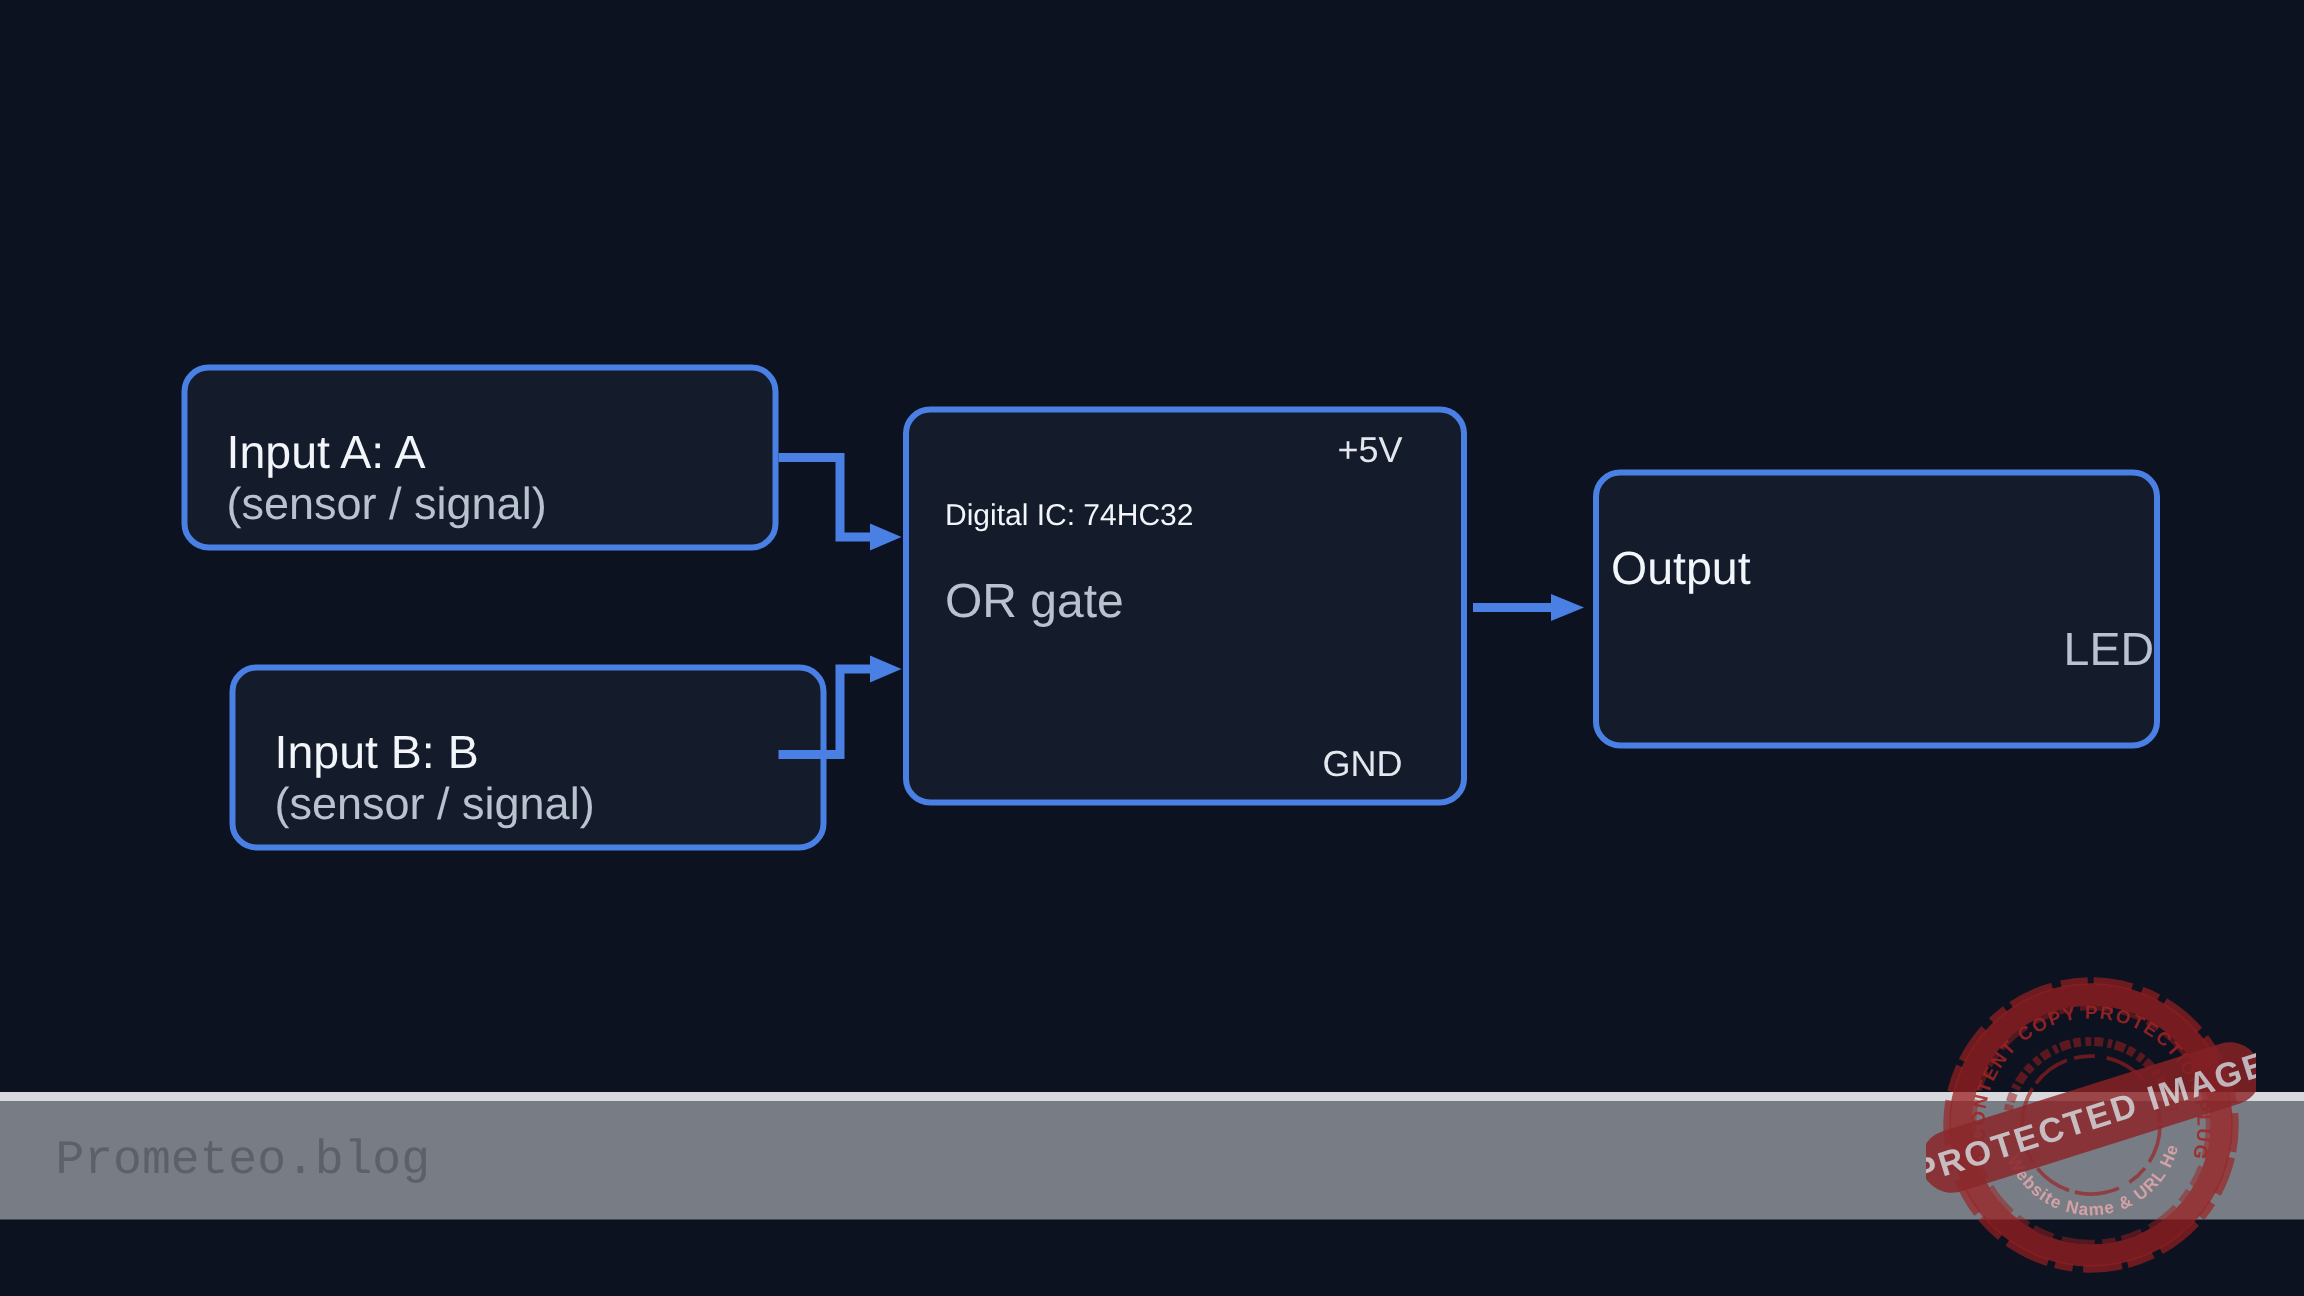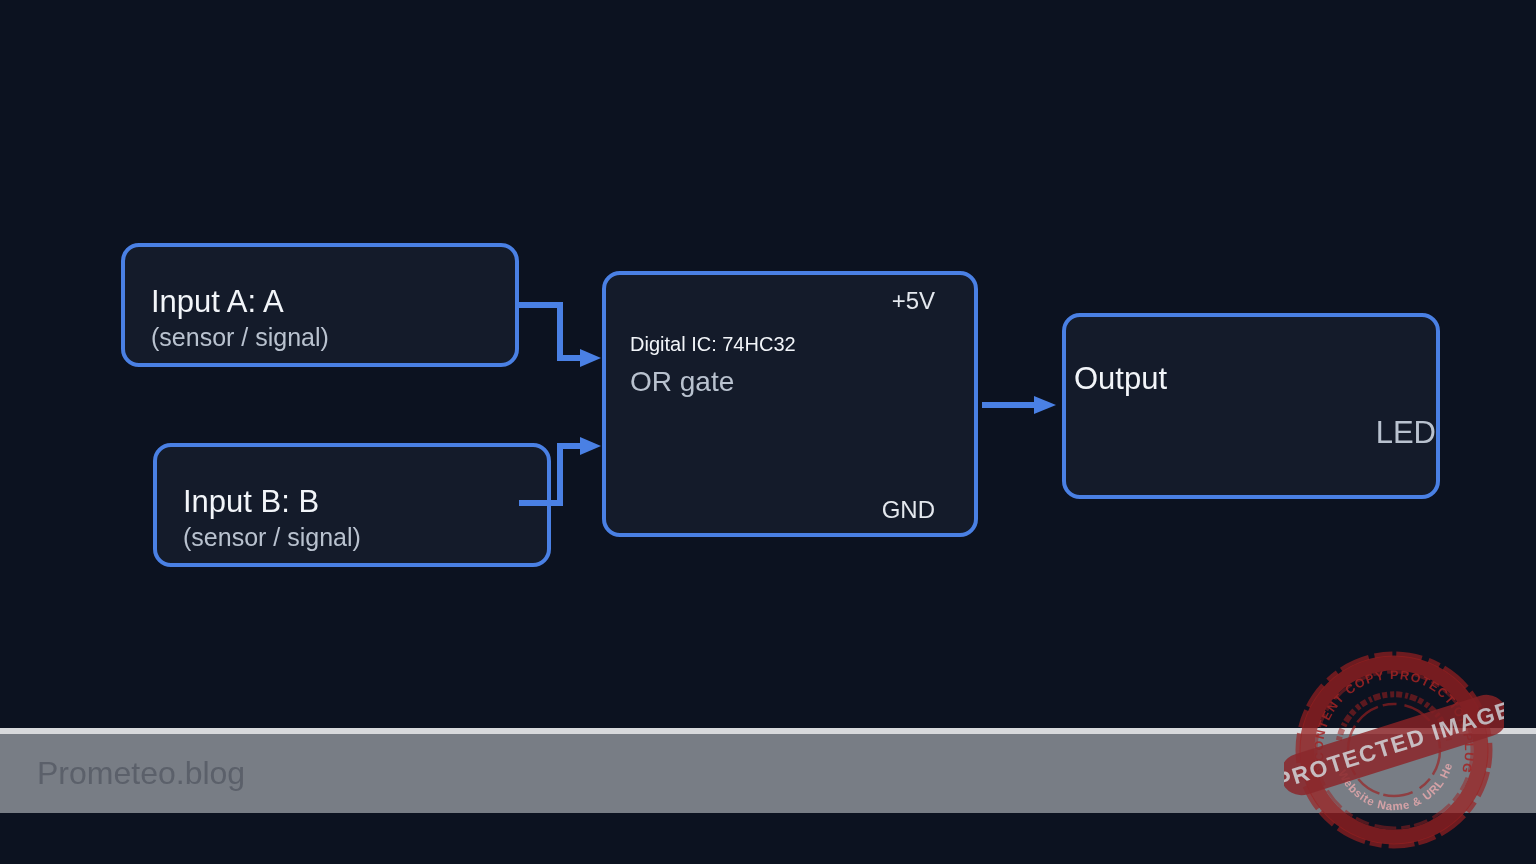"(sensor / signal)" .node-sub { font-size: 25px -> 30px }
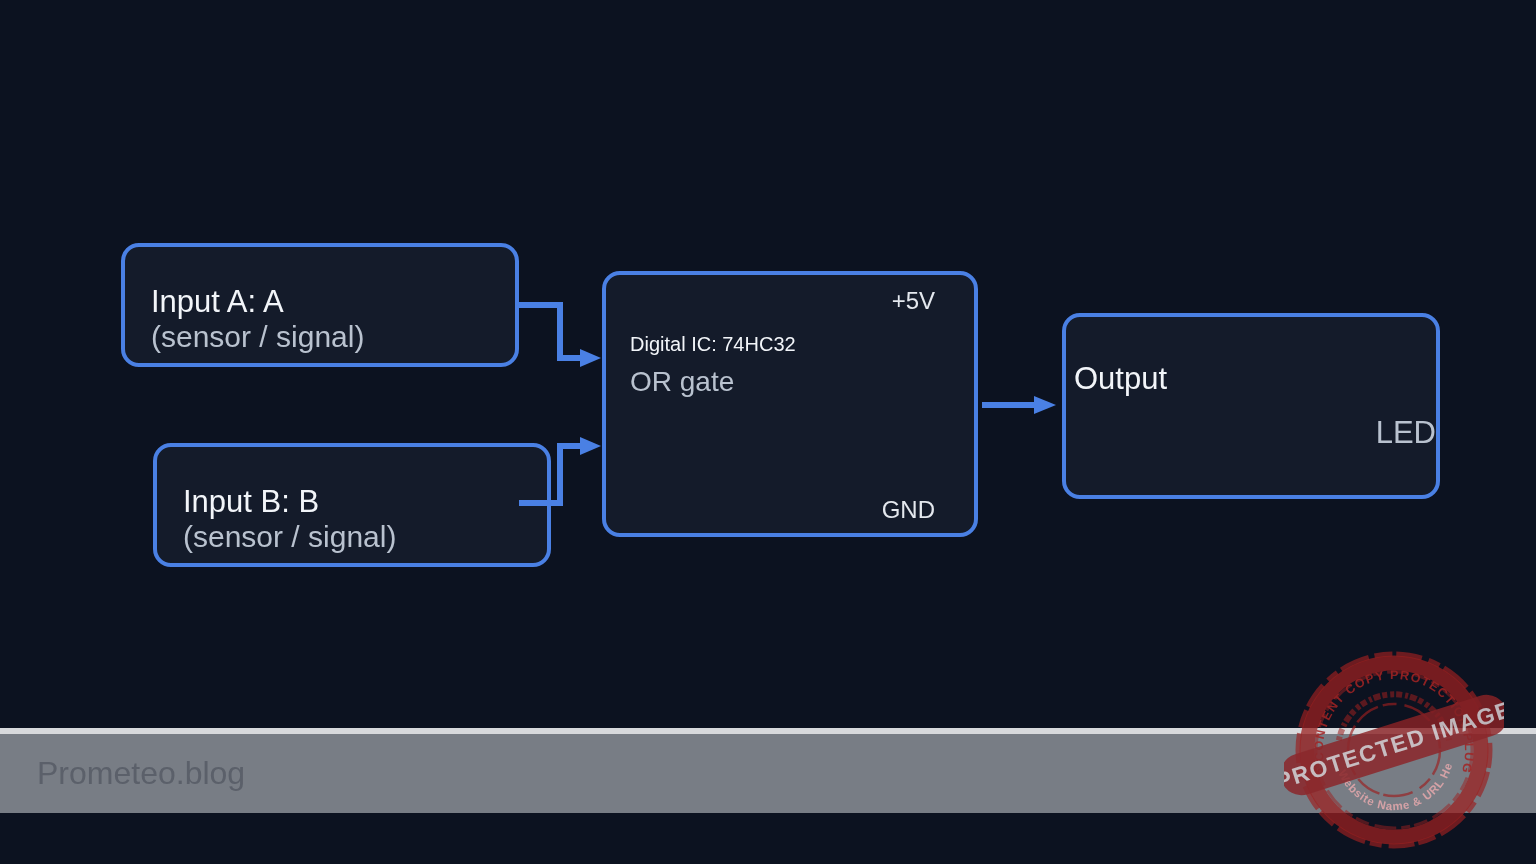"OR gate" .box-ic .node-sub { font-size: 28px -> 32px; margin-top: none -> 18px }
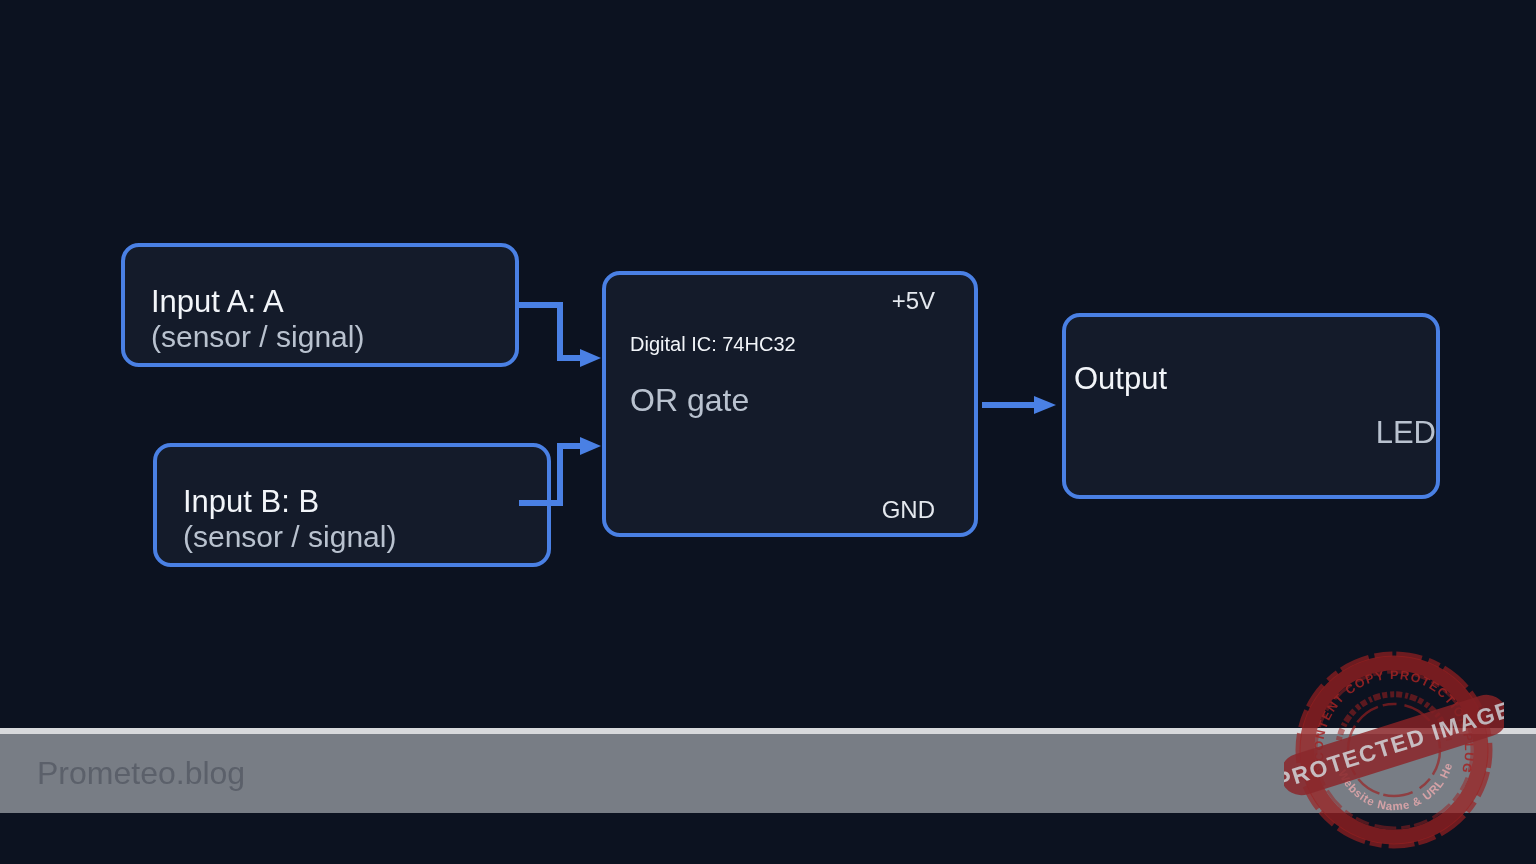"Prometeo.blog" .footer-bar { font-family: none -> Liberation Mono, monospace }
